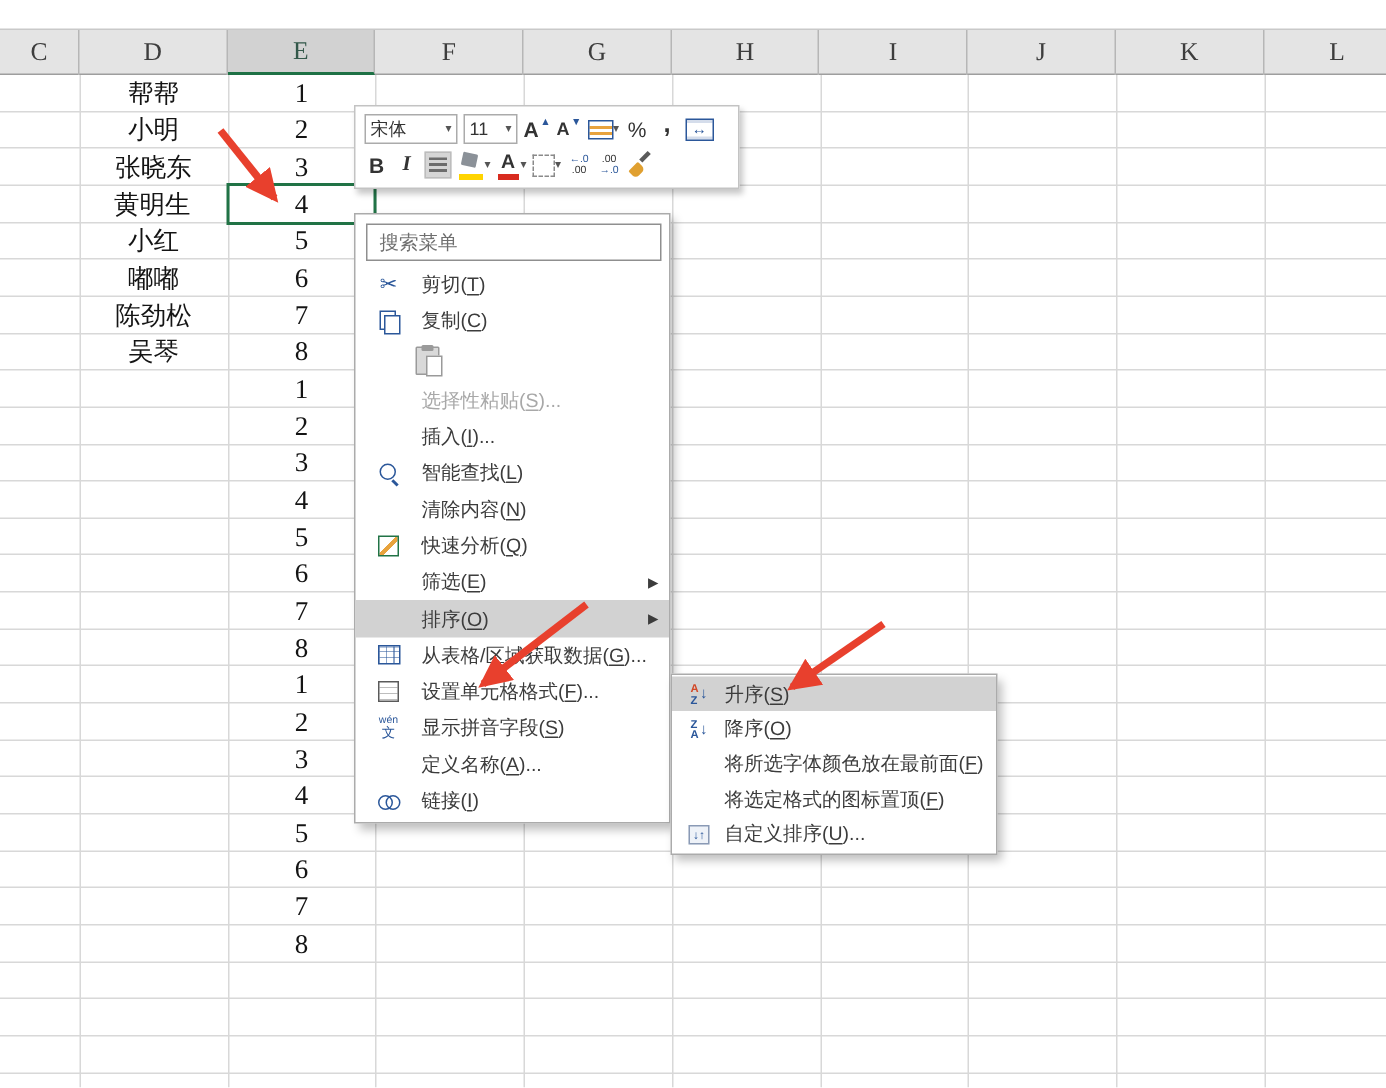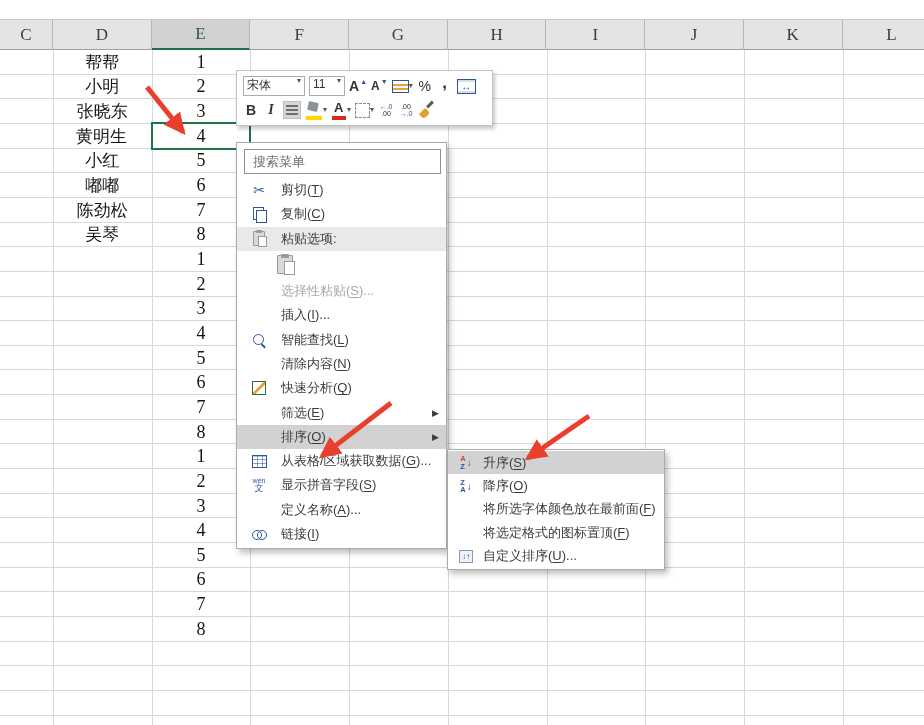"宋体" .tb-box { align-items: flex-start -> center }
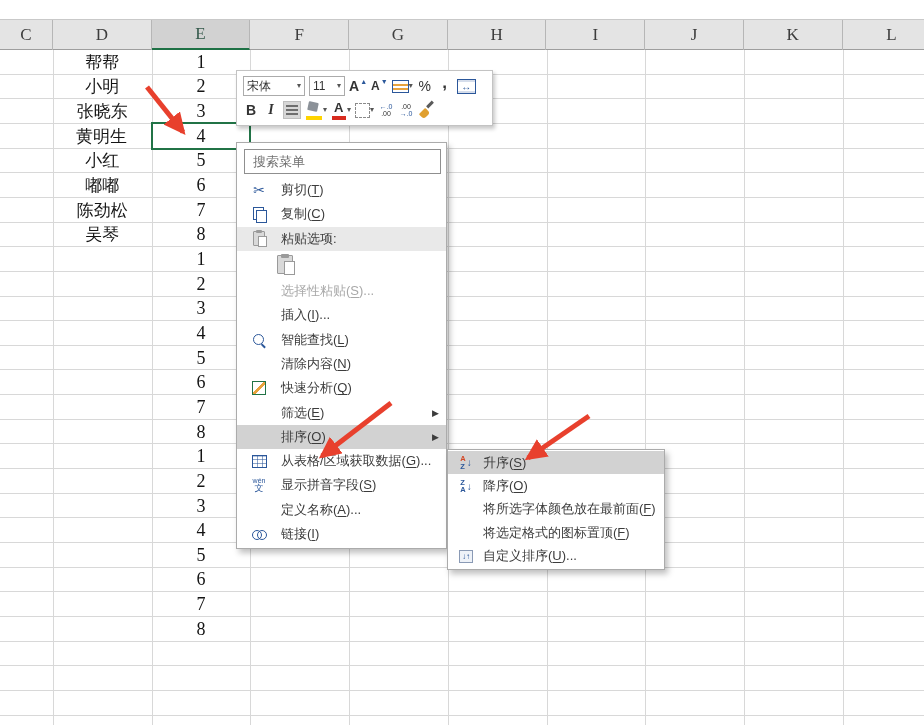"粘贴选项:" div.menu-item { html: <div> <span> <span></span> </span> <span><span>粘贴选项:</span></span> </div> -> none }
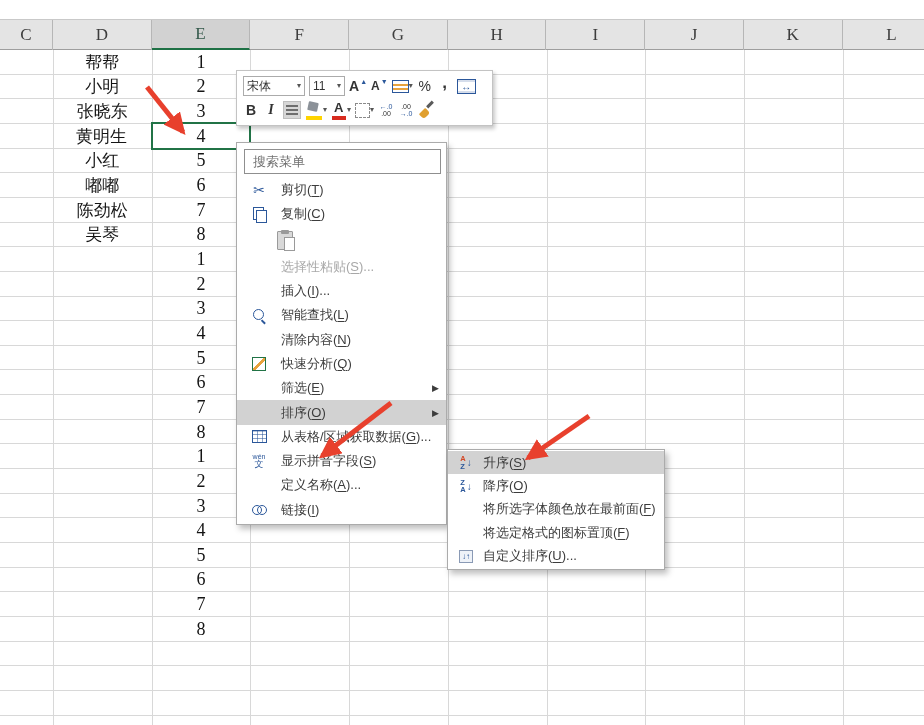"设置单元格格式(F)..." div.menu-item { html: none -> <div> <span> <span></span> </span> <span><span>设置单元格格式(</span><u>F</u><span>)...</span></span> </div> }
